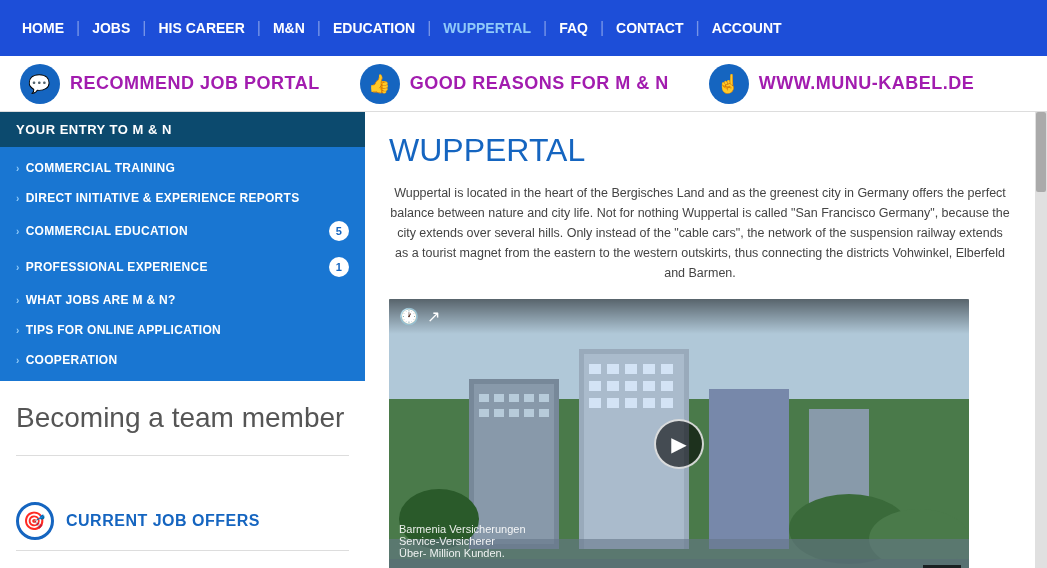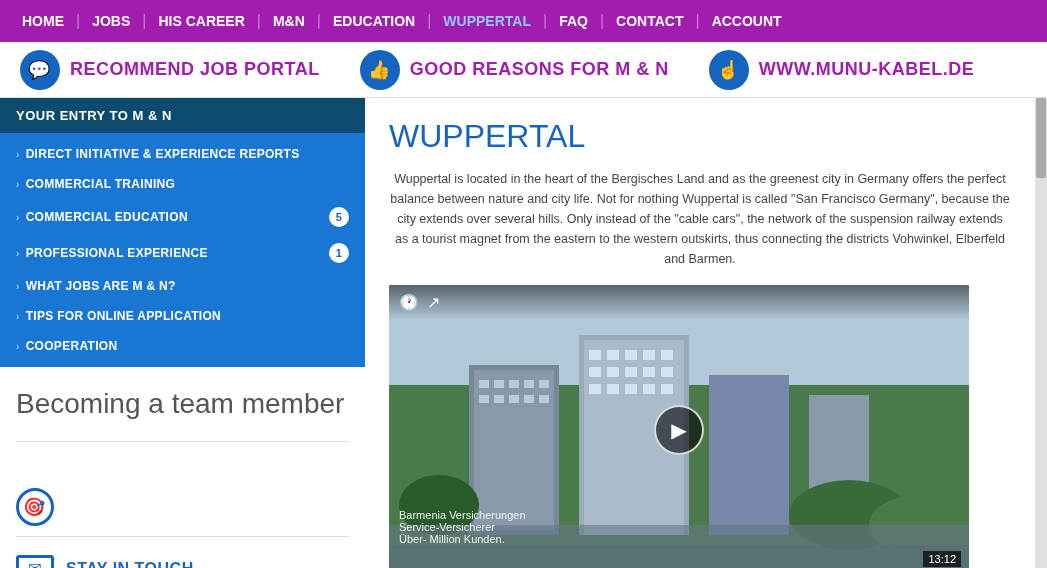"HOME" .top-nav { background: #a21caf -> #1d4ed8; height: 42px -> 56px }
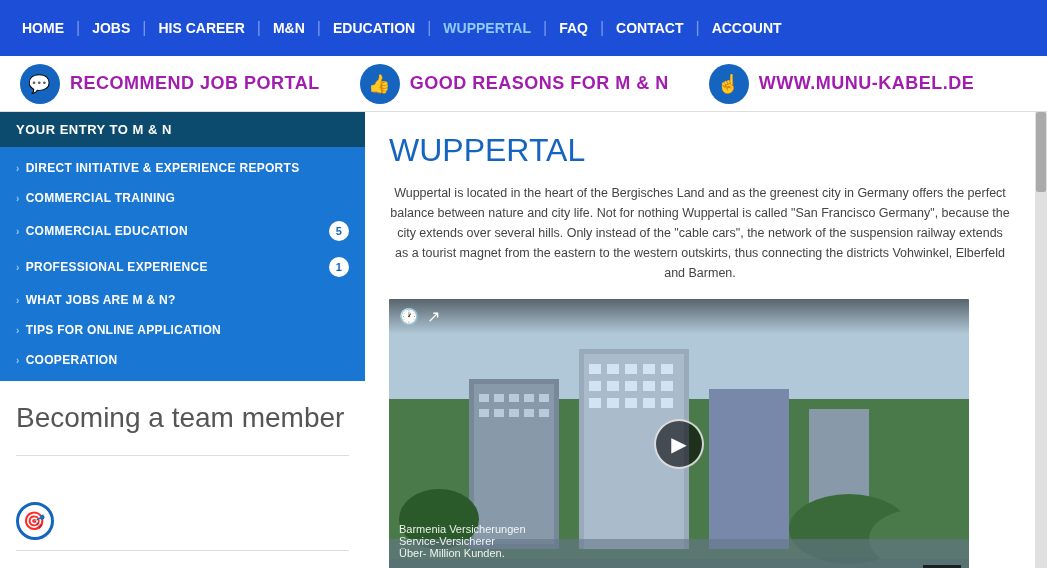"› DIRECT INITIATIVE & EXPERIENCE" div.sidebar-menu-item { order: before "› COMMERCIAL TRAINING" -> after "› COMMERCIAL TRAINING" }
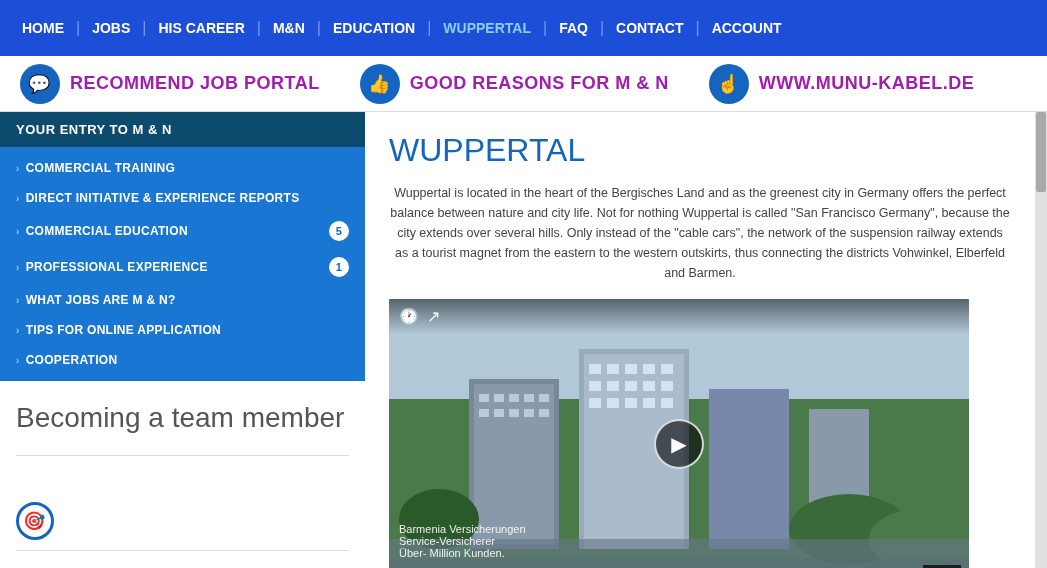"CURRENT JOB OFFERS" span.cta-text { html: none -> <span>CURRENT JOB OFFERS</span> }
